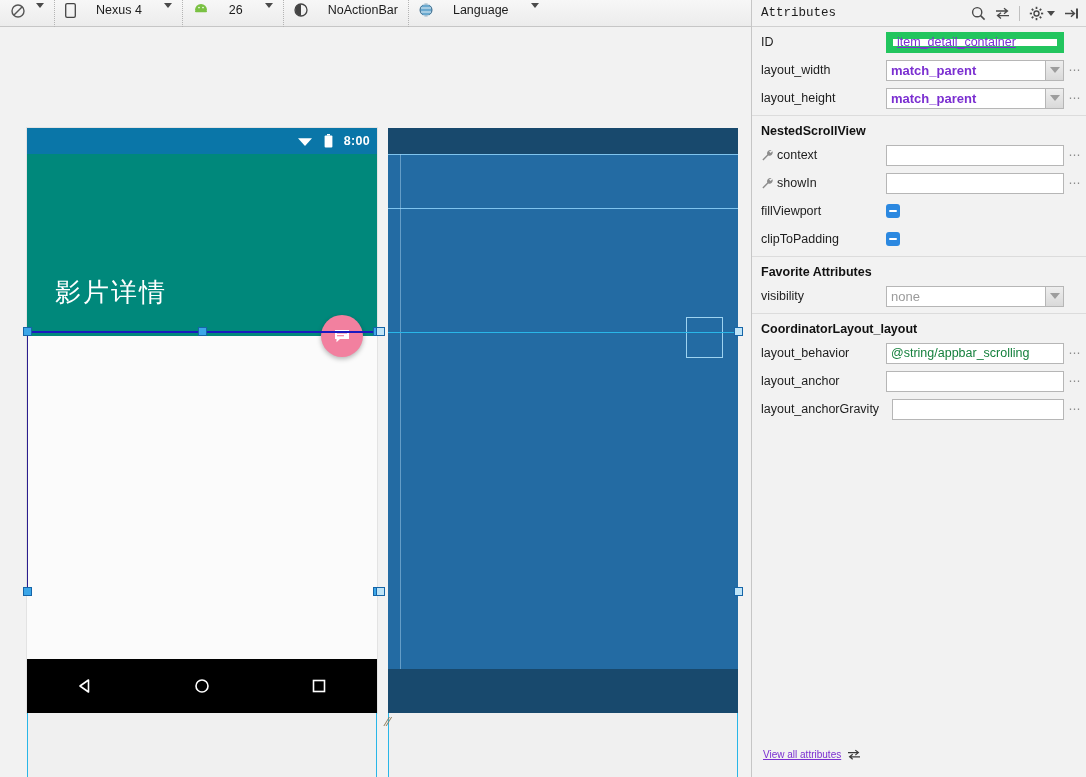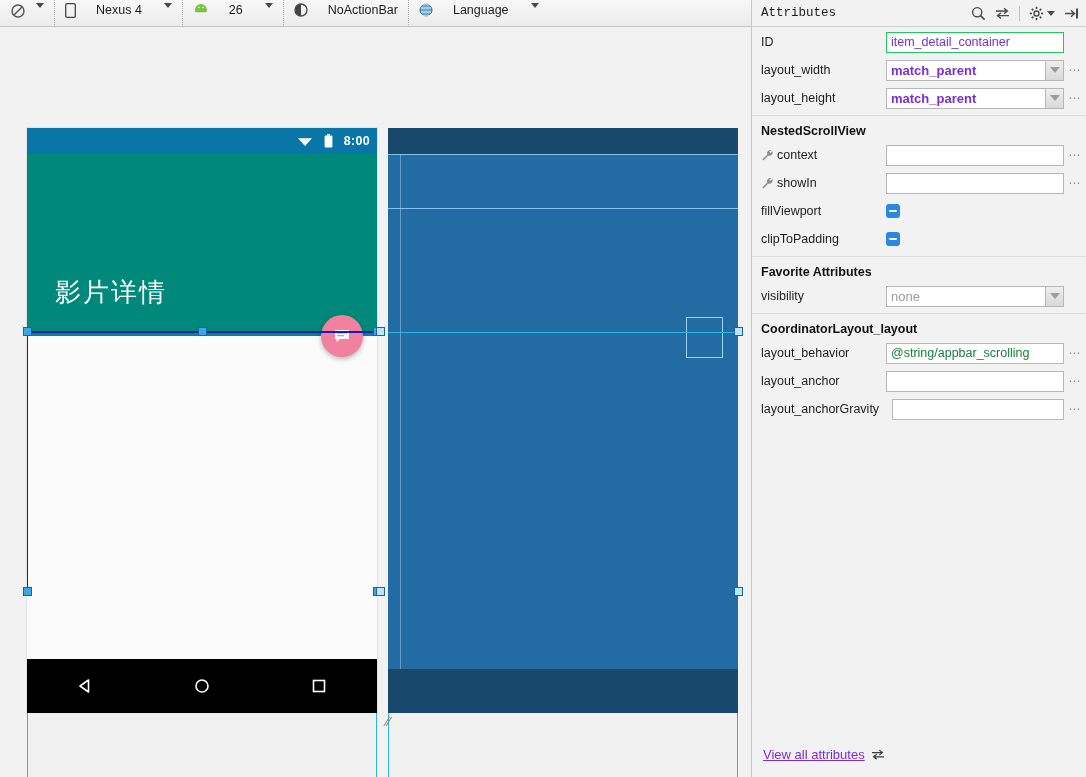"item_detail_container" .txt.id { border: 1px solid #22c55e -> 7px solid #22c55e; text-decoration: none -> underline }
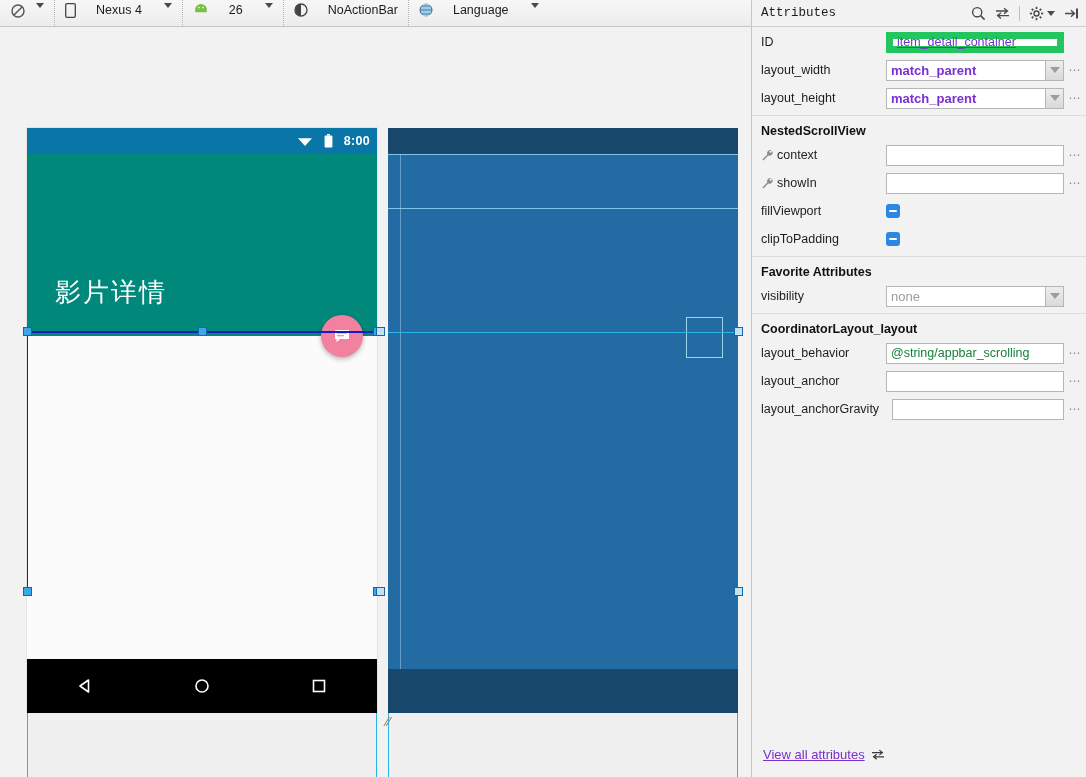"View all attributes" .link { font-size: 13px -> 10px }
